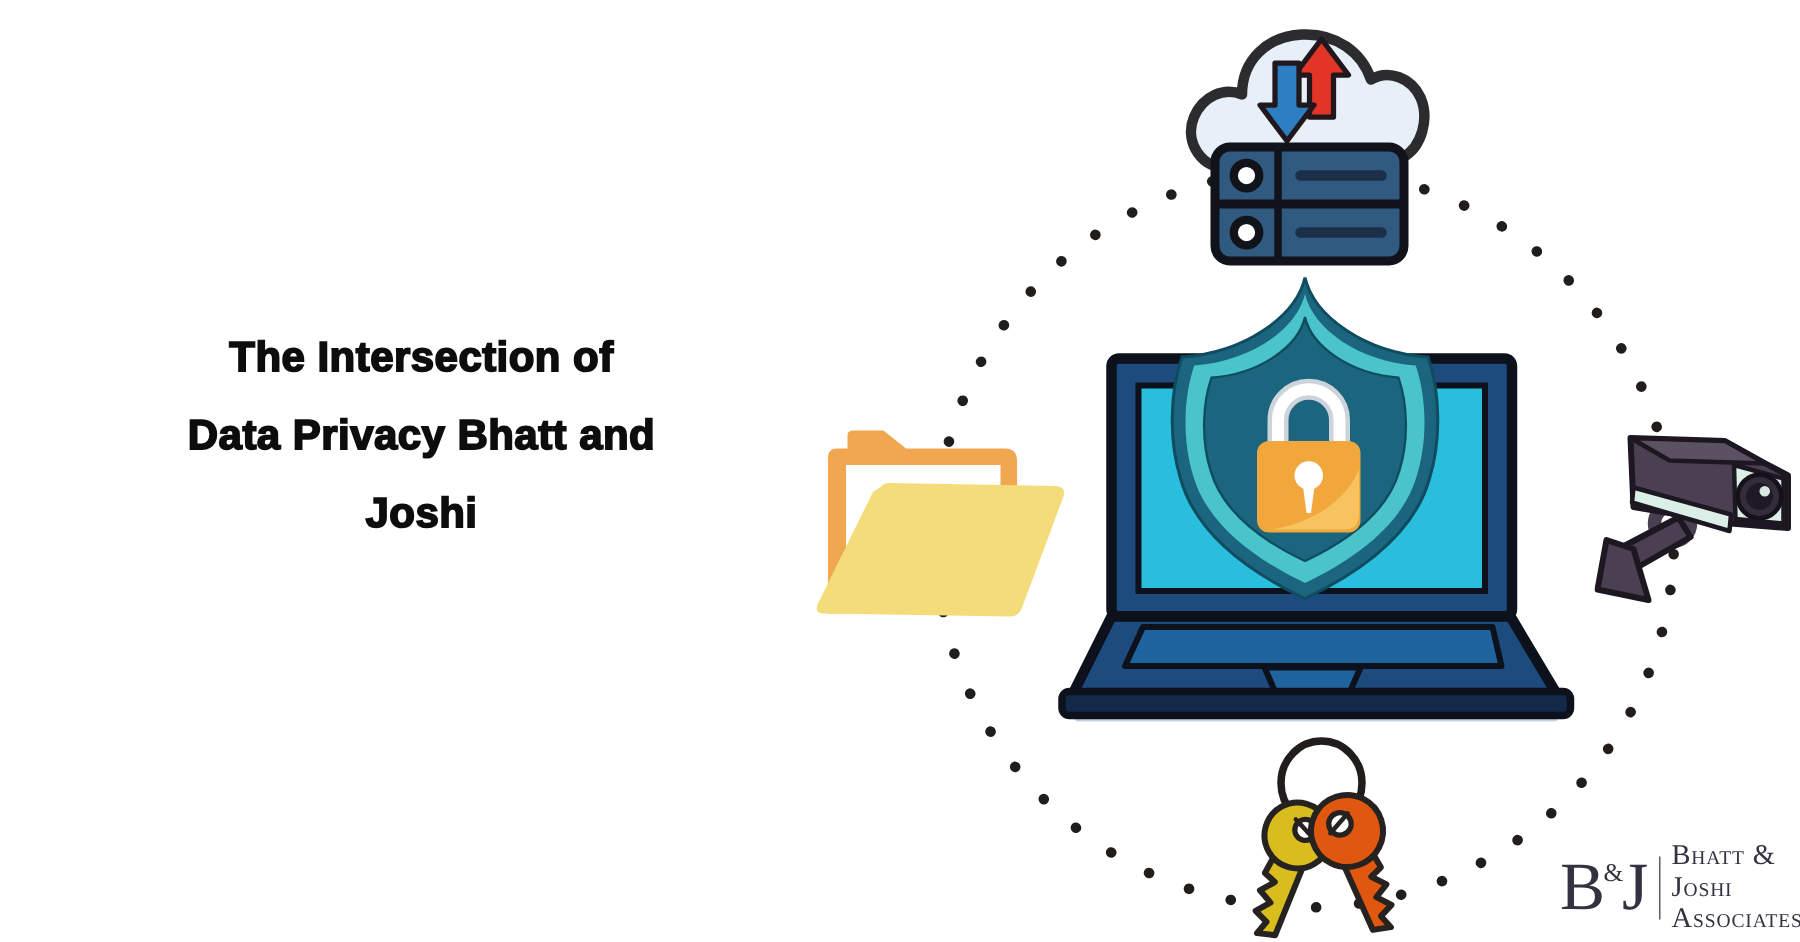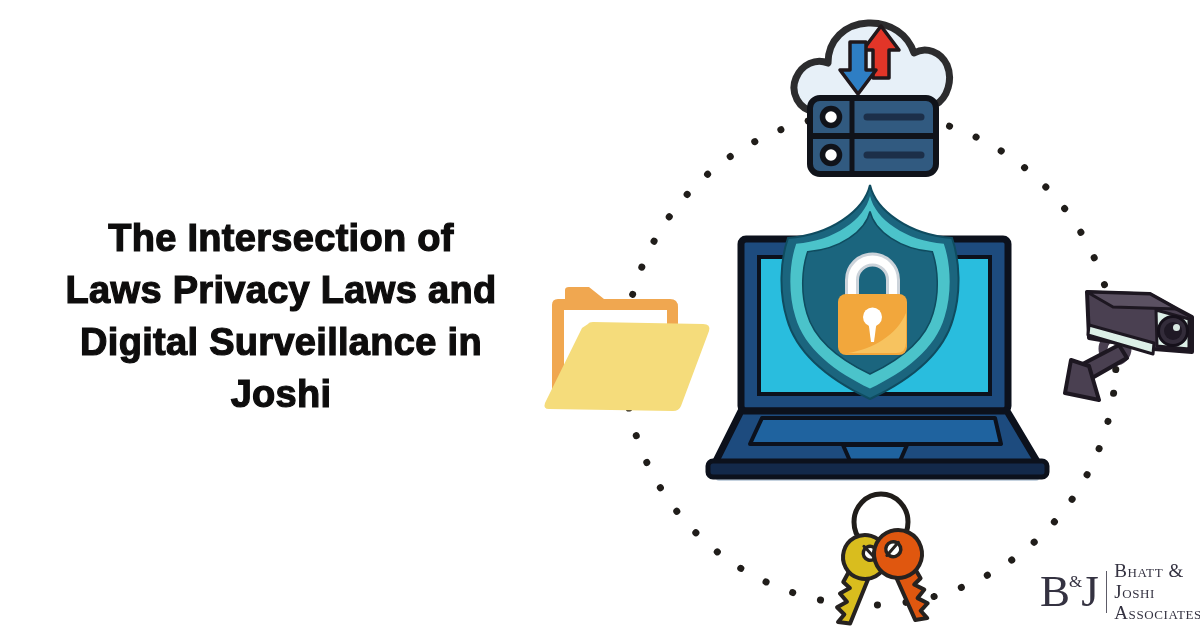"The Intersection of" .title { font-size: 38px -> 28px }
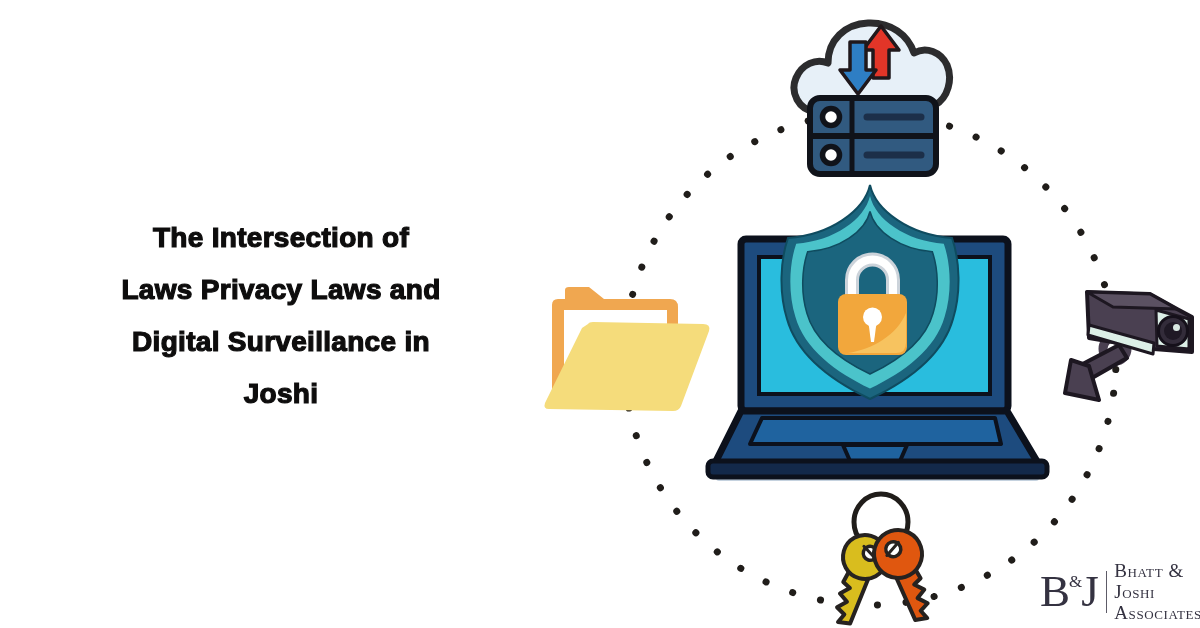"Laws Privacy Laws and" div { text: Laws Privacy Laws -> Data Privacy Bhatt }
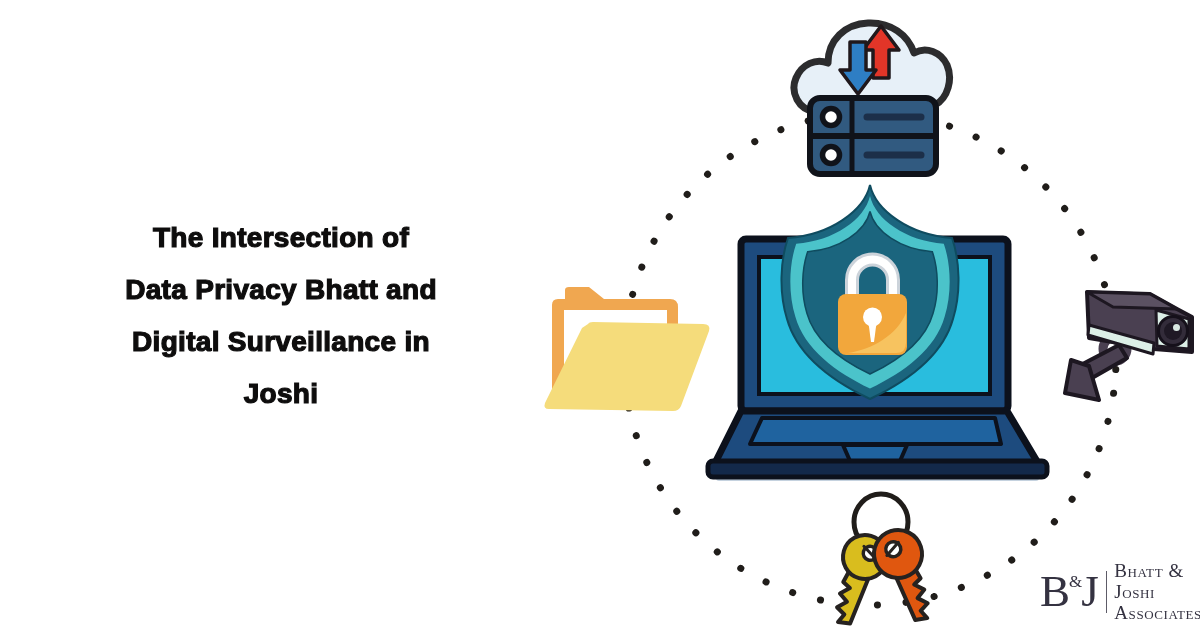"Digital Surveillance in" div { html: <div>Digital Surveillance in</div> -> none }
